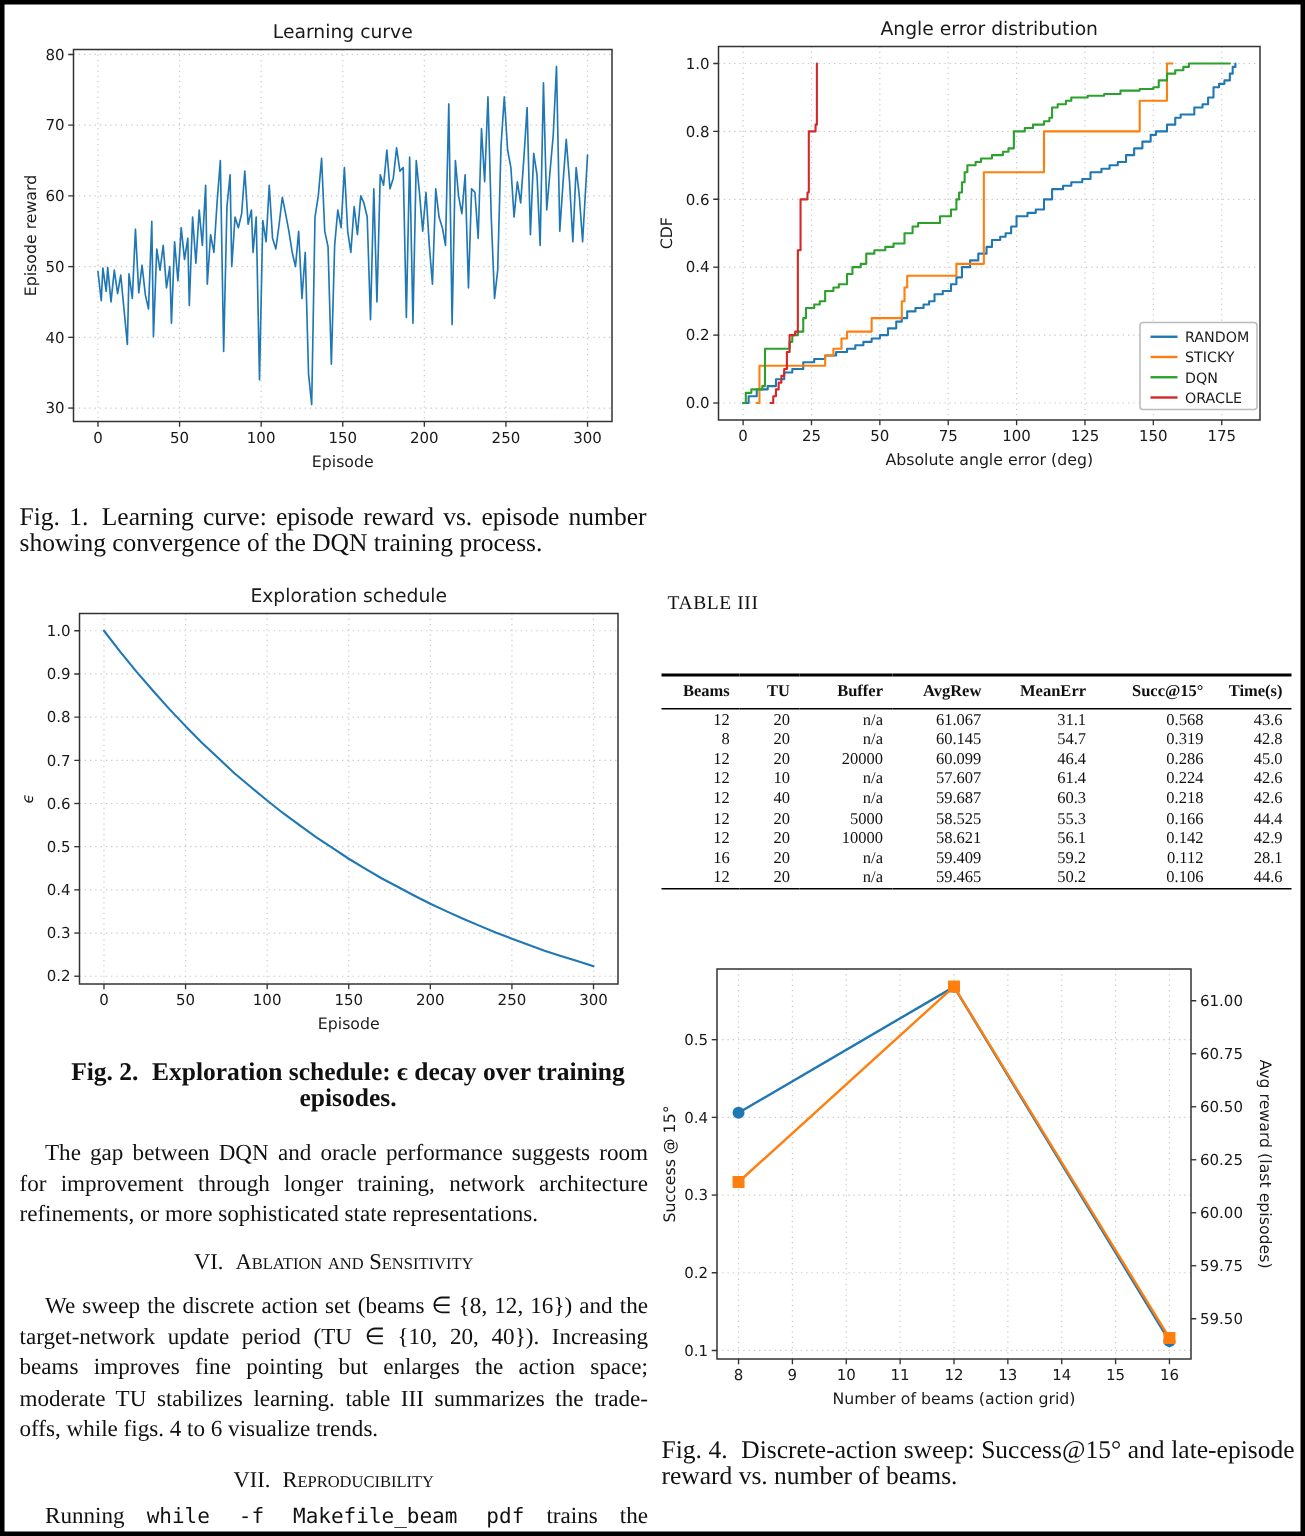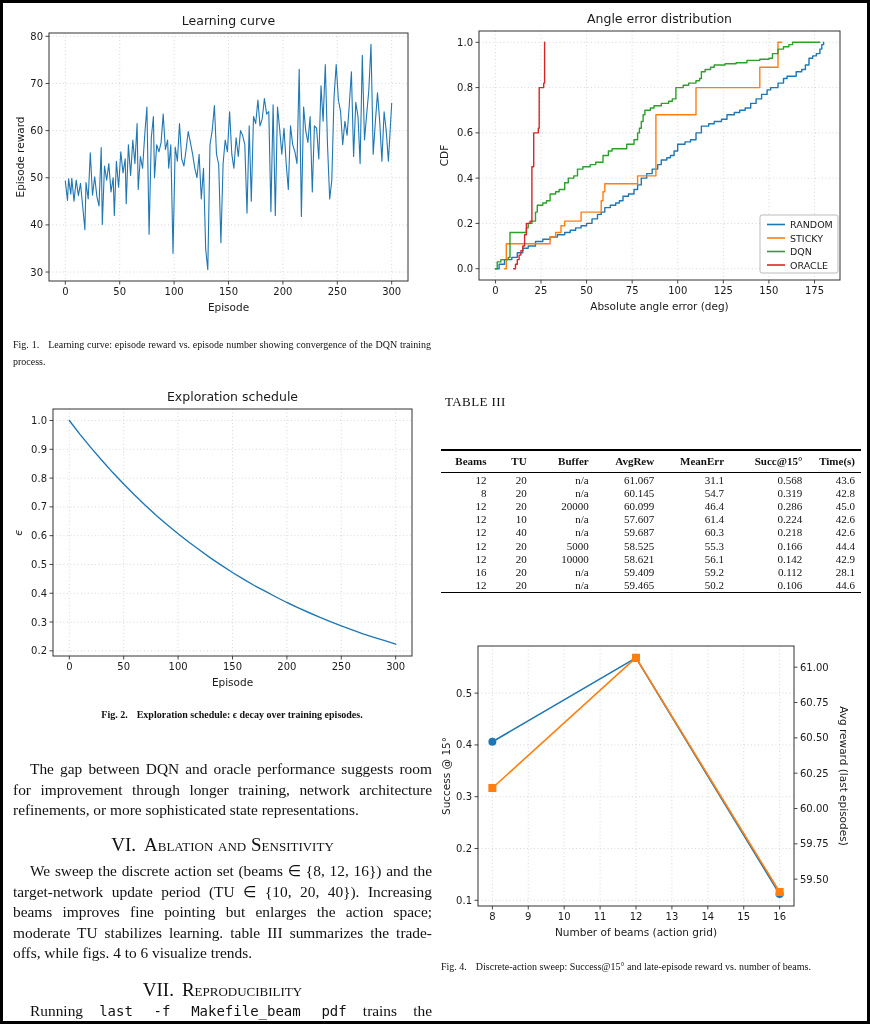"Fig. 1. Learning curve: episode" .caption { font-size: 10px -> 17px }
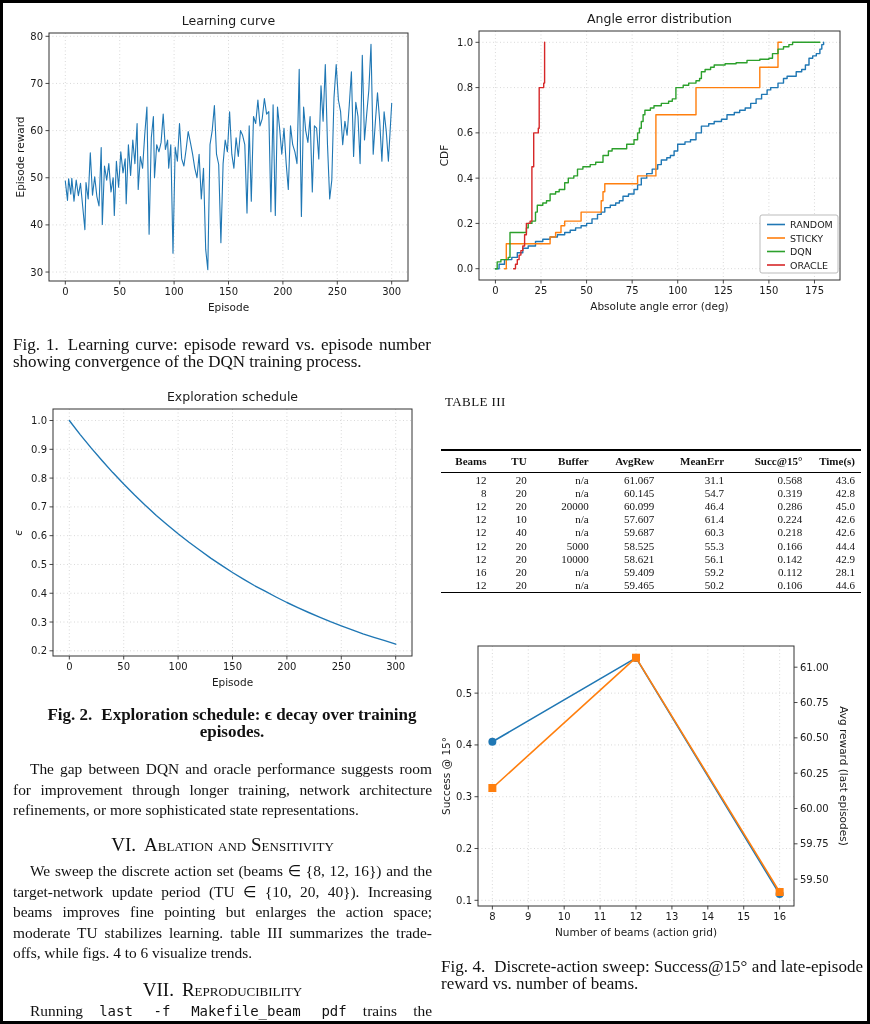"VI. Ablation and Sensitivity" .sec-heading { font-size: 19px -> 15px }
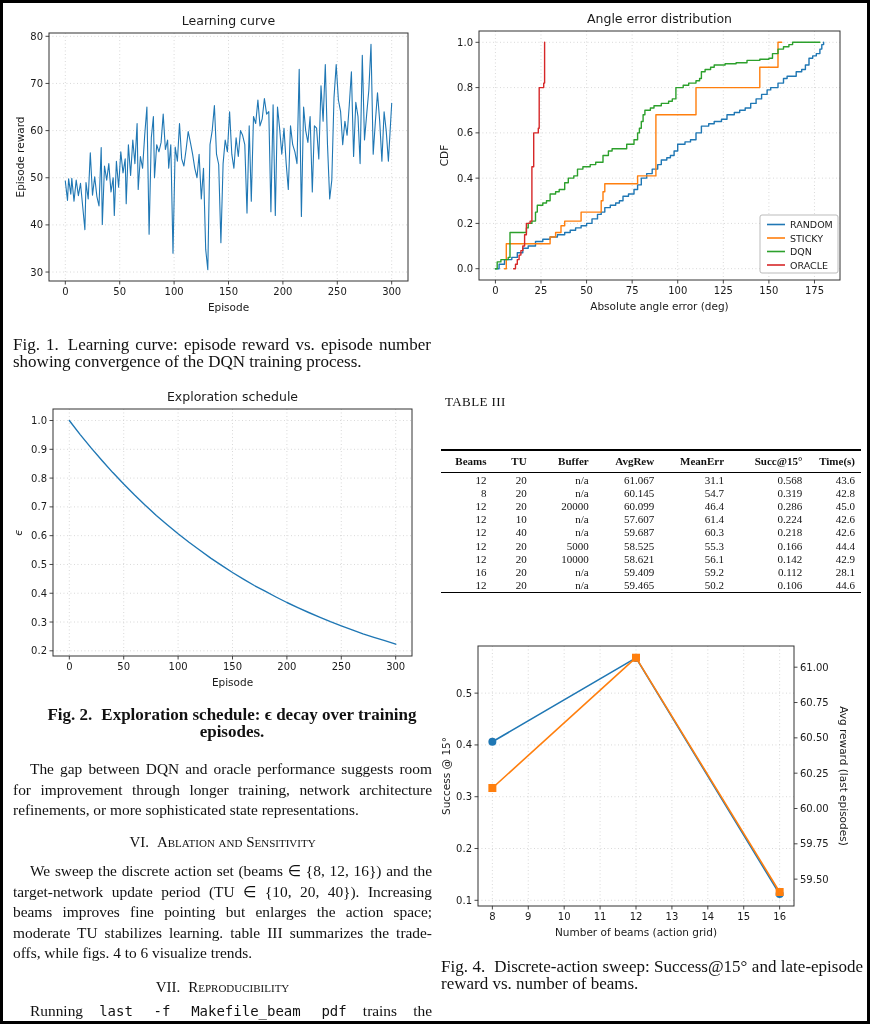"last -f Makefile_beam pdf" span.mono { text: last -> while }
